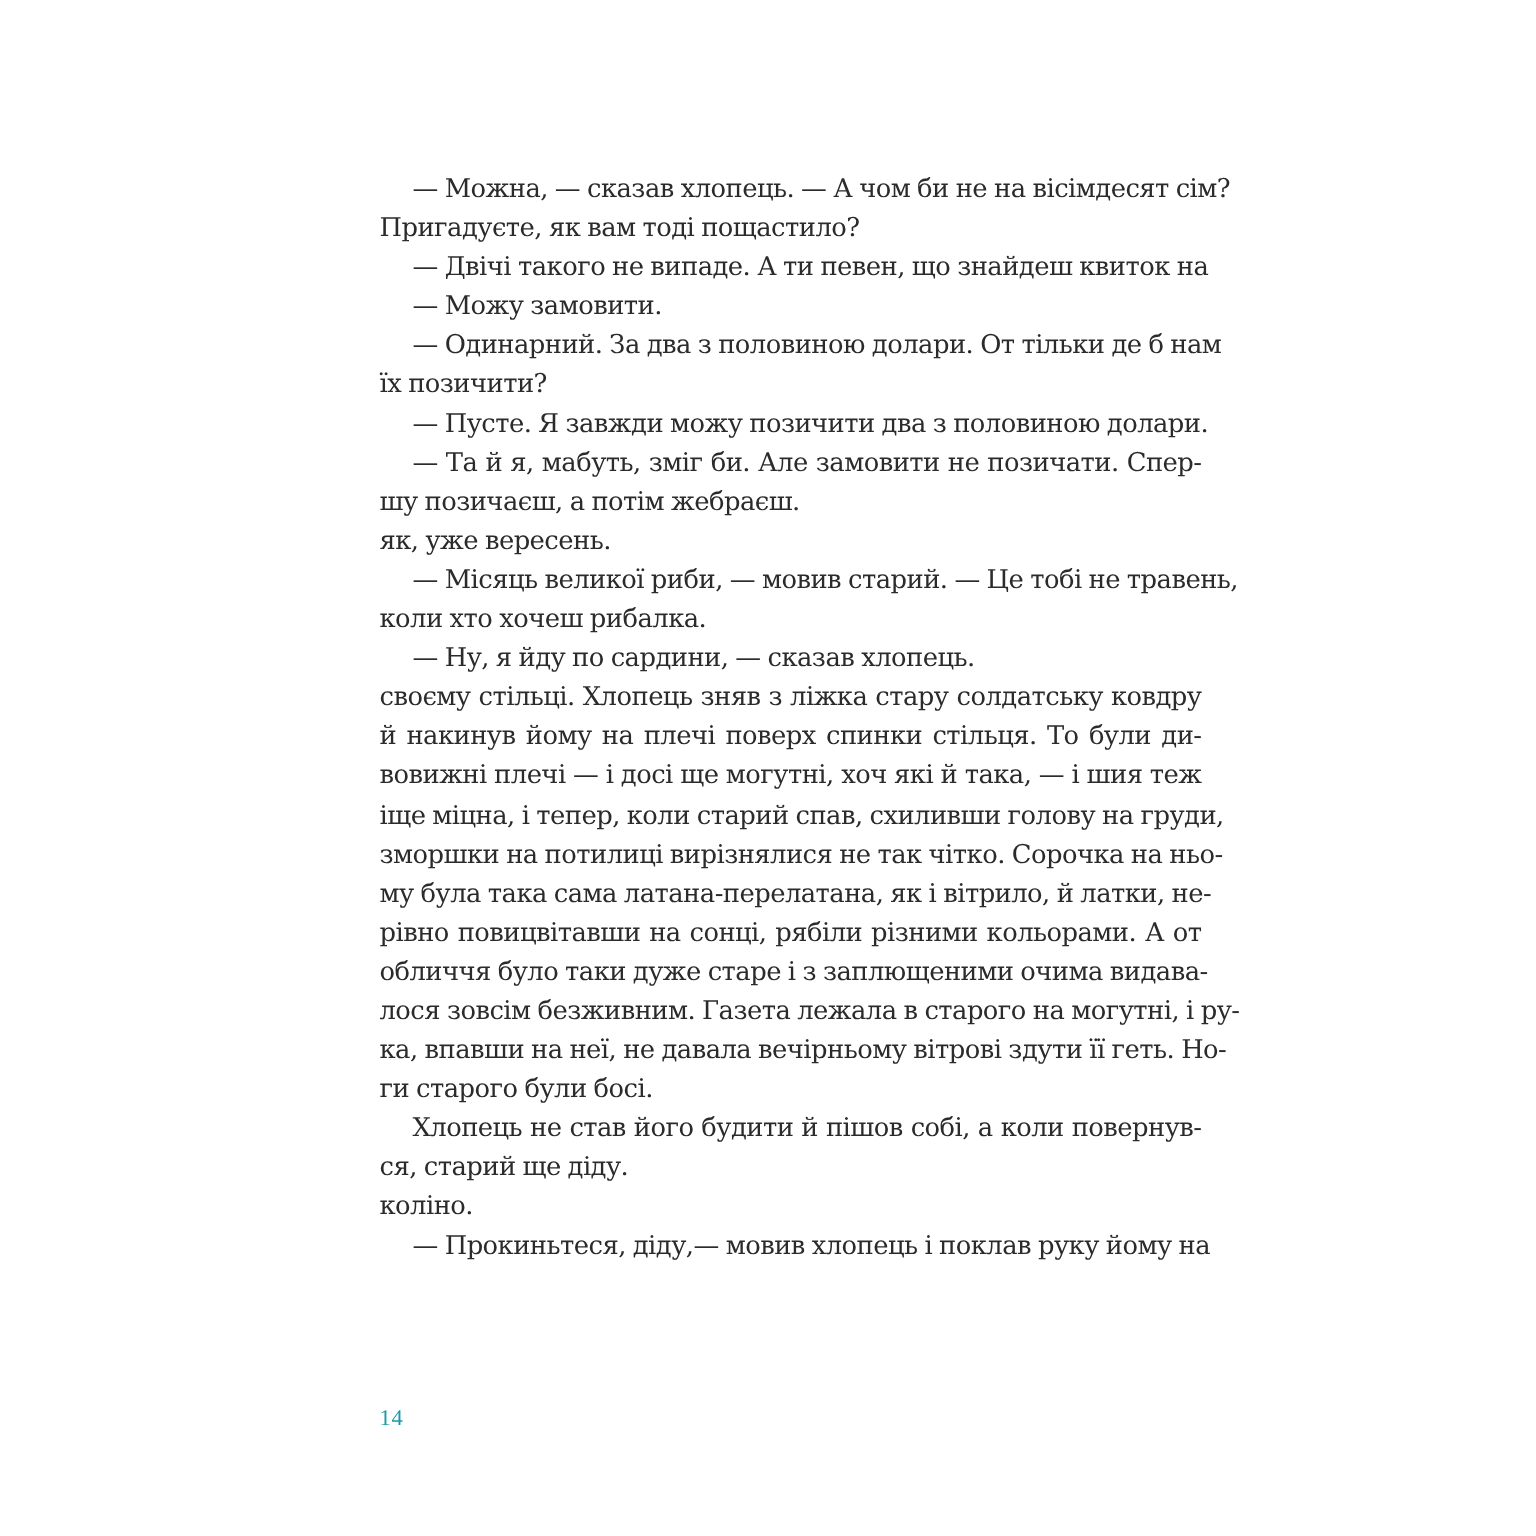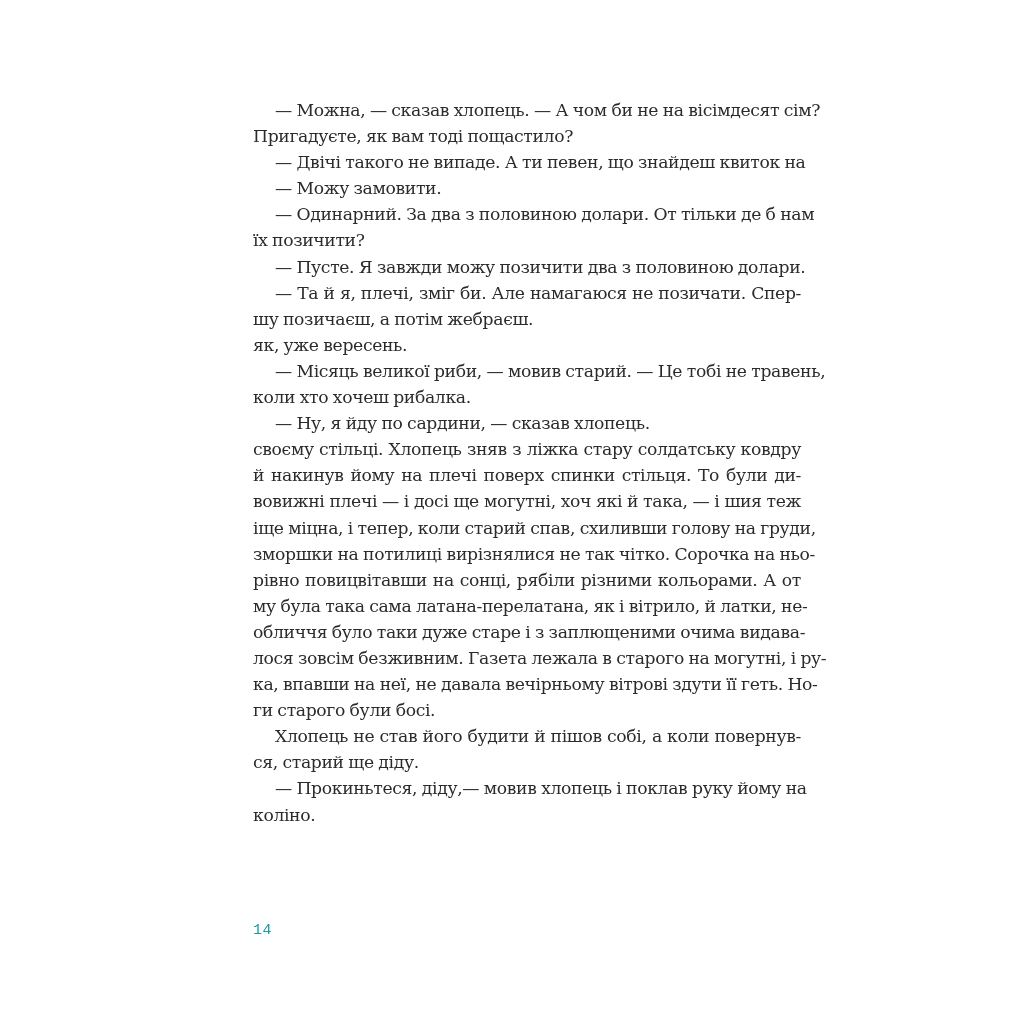"— Можна, — сказав хлопець." .page { top: 0 -> 16px }
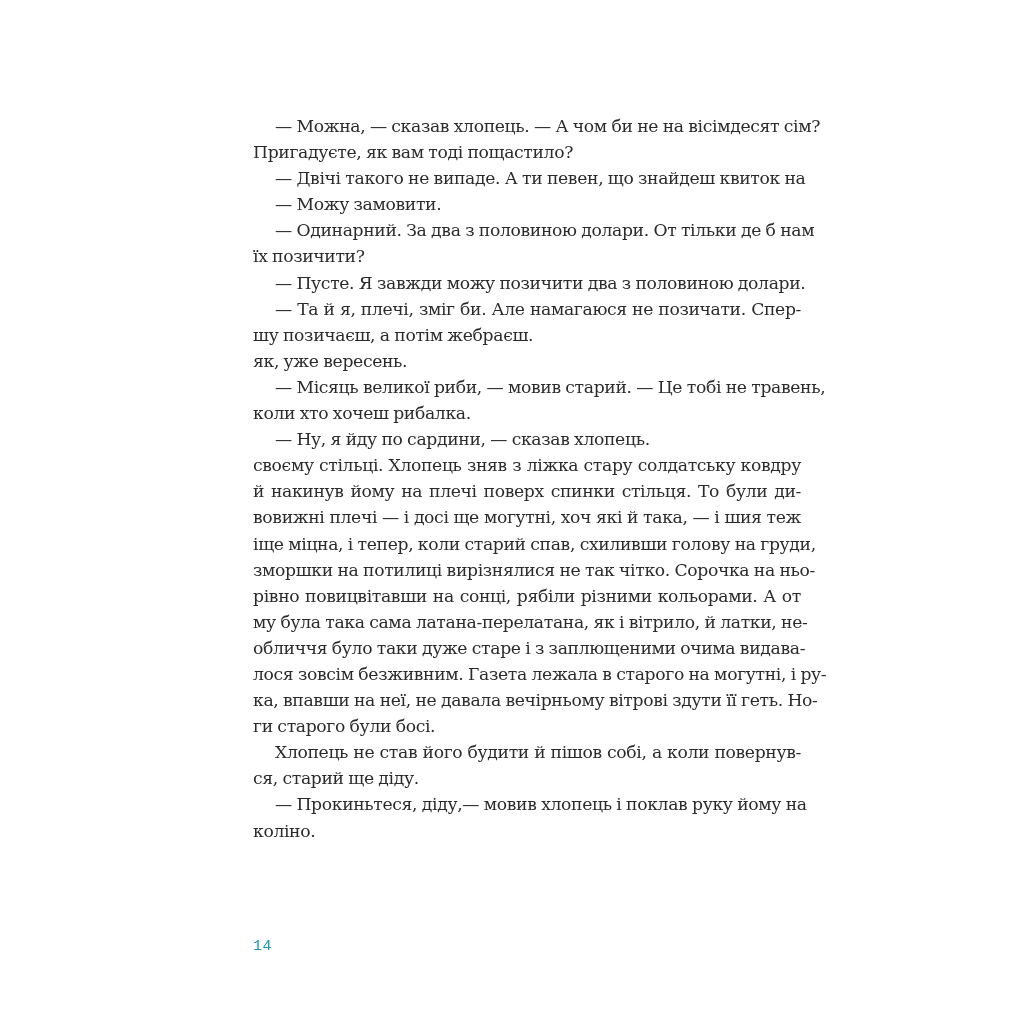"— Та й я, плечі," span.line { text: плечі, зміг би. Але намагаюся -> мабуть, зміг би. Але замовити }
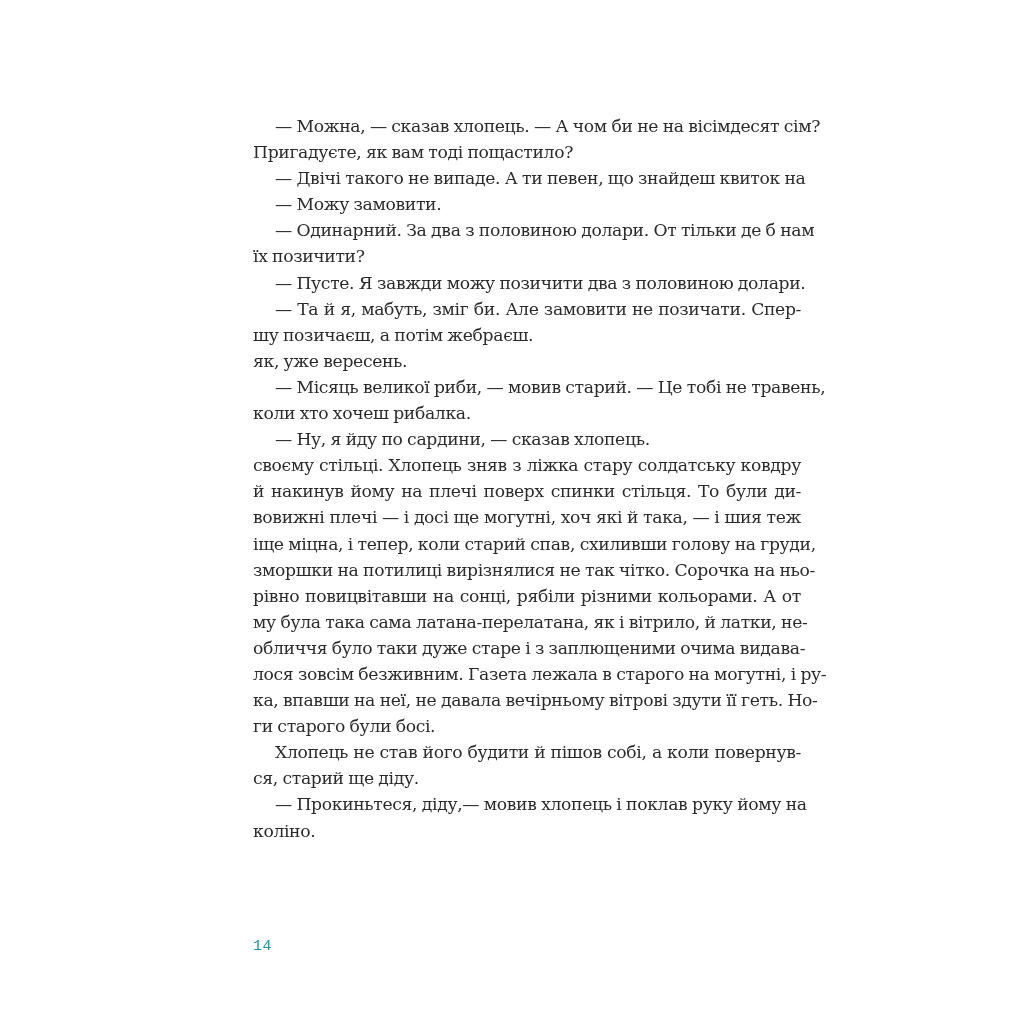"рівно повицвітавши на сонці, рябіли" span.line { order: before "му була така сама латана-перелатана," -> after "му була така сама латана-перелатана," }
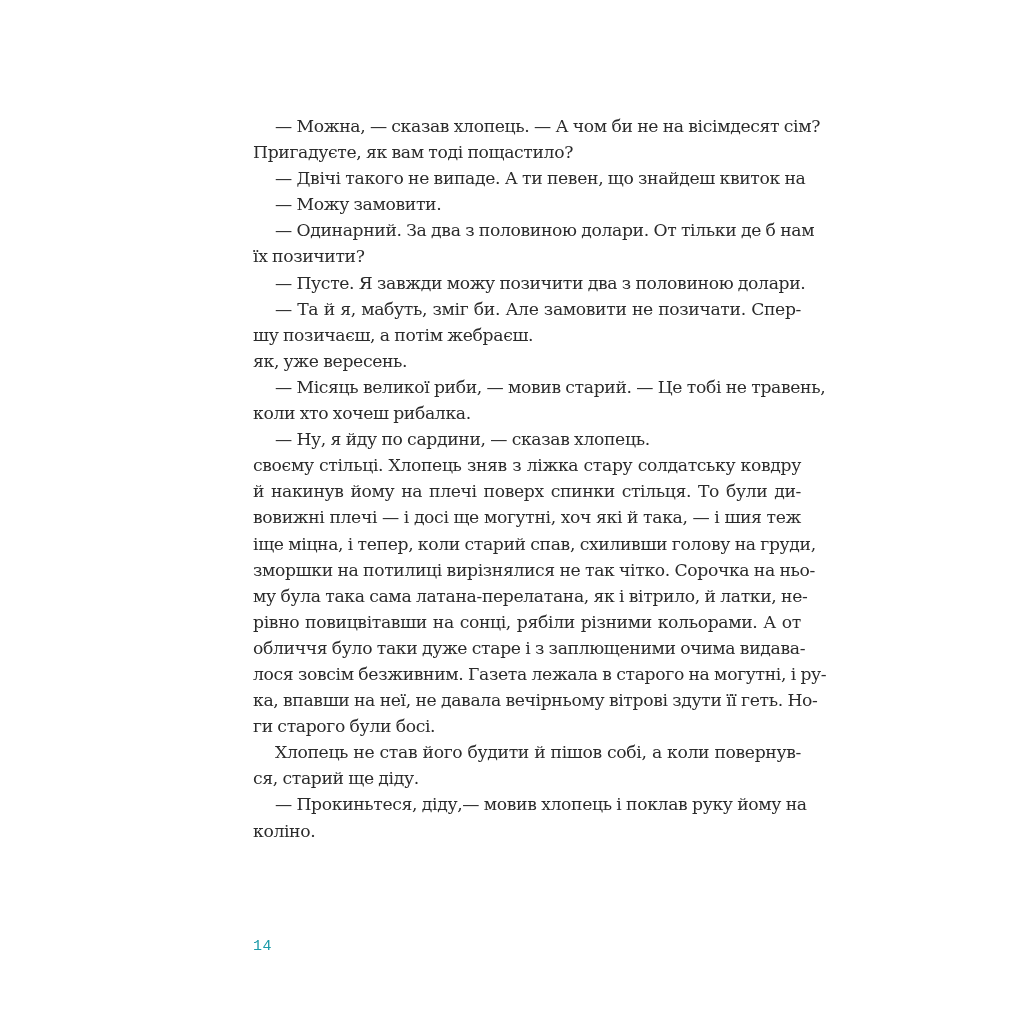"— Прокиньтеся, діду,— мовив хлопець" span.line { order: before "коліно." -> after "коліно." }
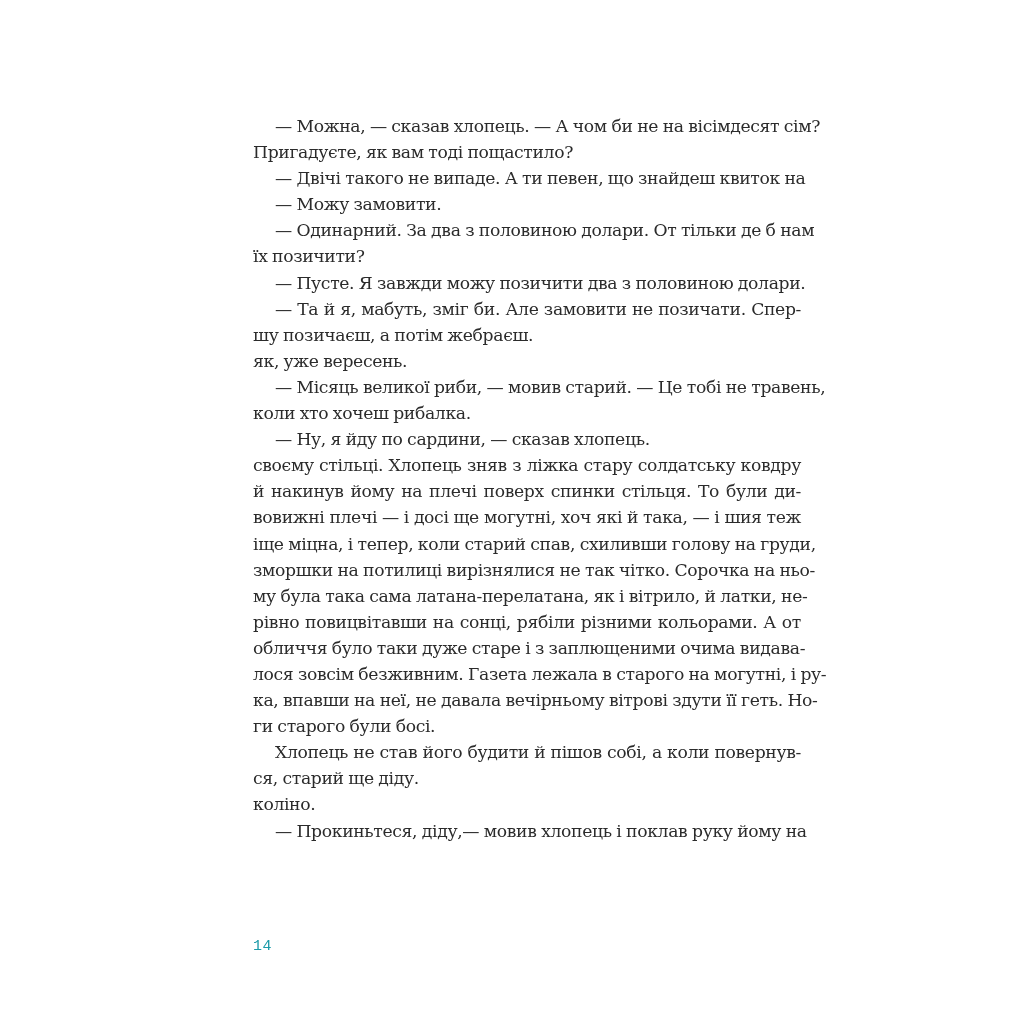"14" .page-number { font-family: Liberation Mono, monospace -> Liberation Serif, serif }
